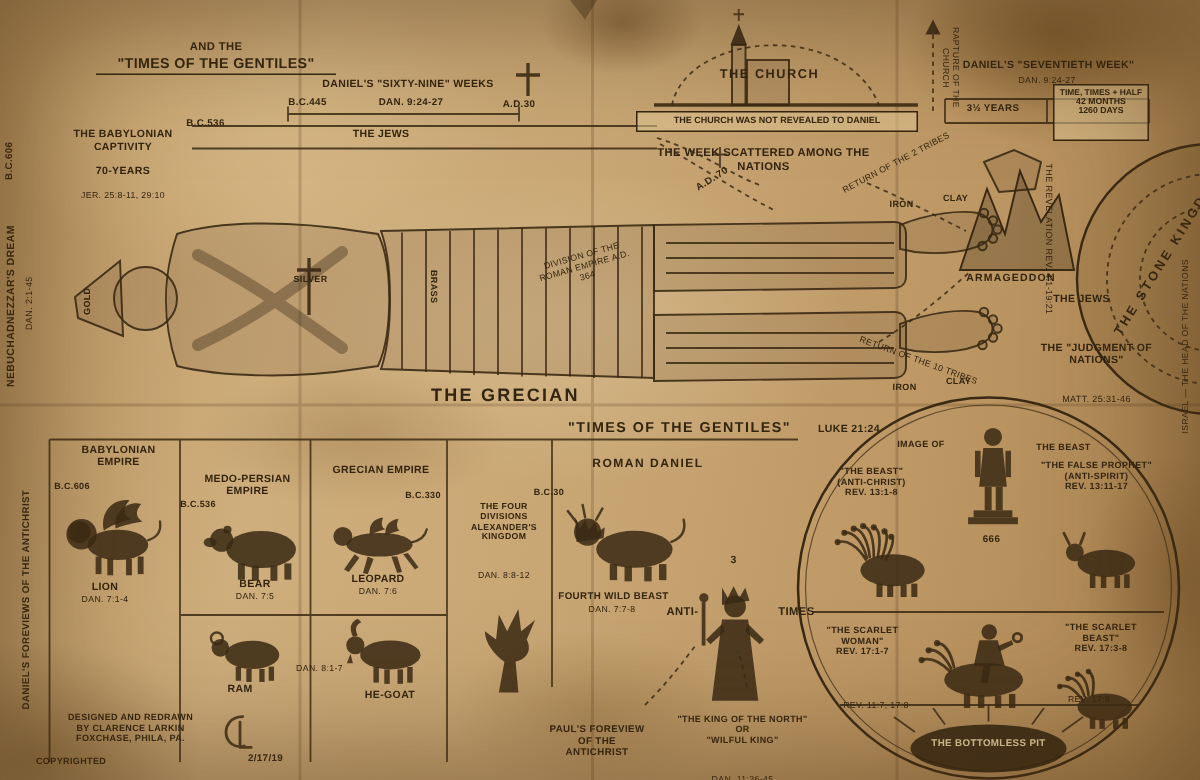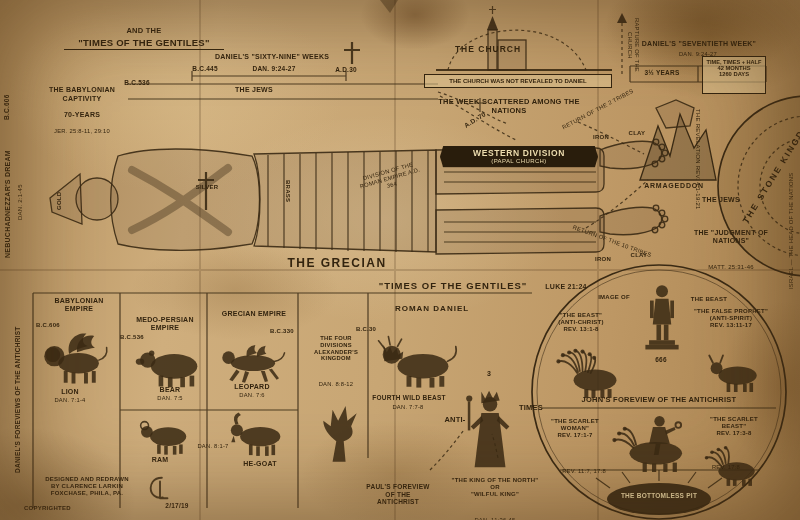"THE CHURCH" div.t { left: 443px -> 468px }
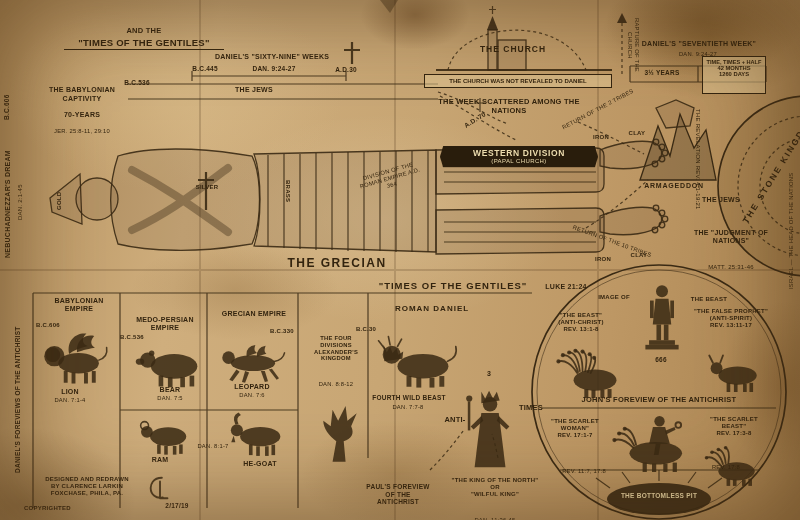"WESTERN DIVISION" div.ribbon { html: <div> <div>WESTERN DIVISION</div> <div>(PAPAL CHURCH)</div> </div> -> none }
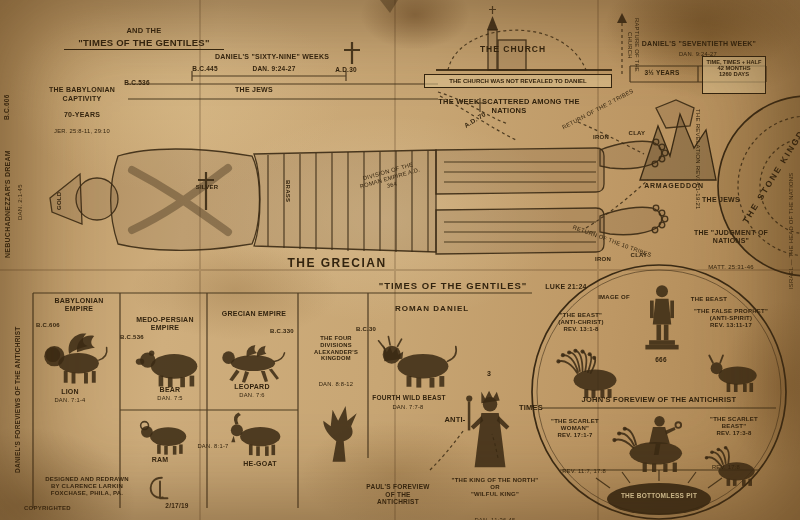"JOHN'S FOREVIEW OF THE ANTICHRIST" div.t { html: <div>JOHN'S FOREVIEW OF THE ANTICHRIST</div> -> none }
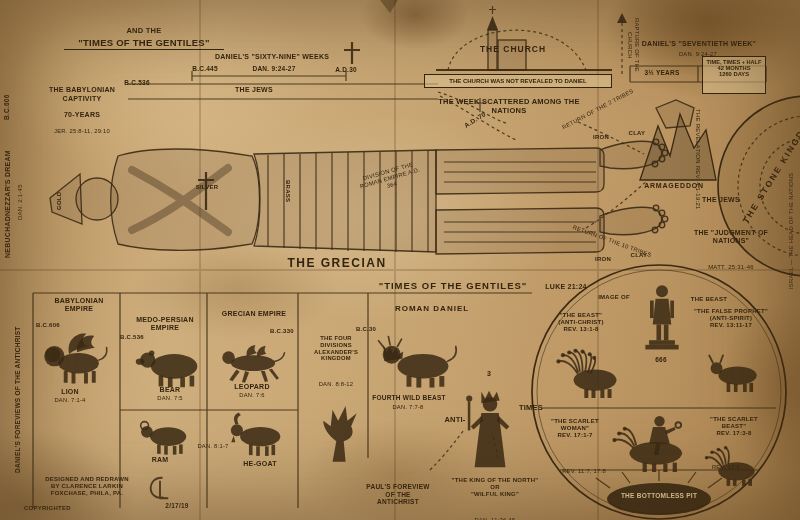"ANTI-" div.t { margin-top: 12px -> none }
